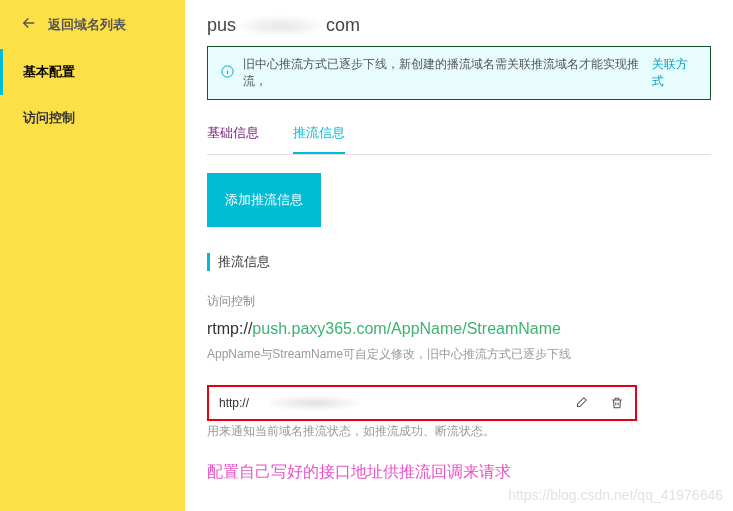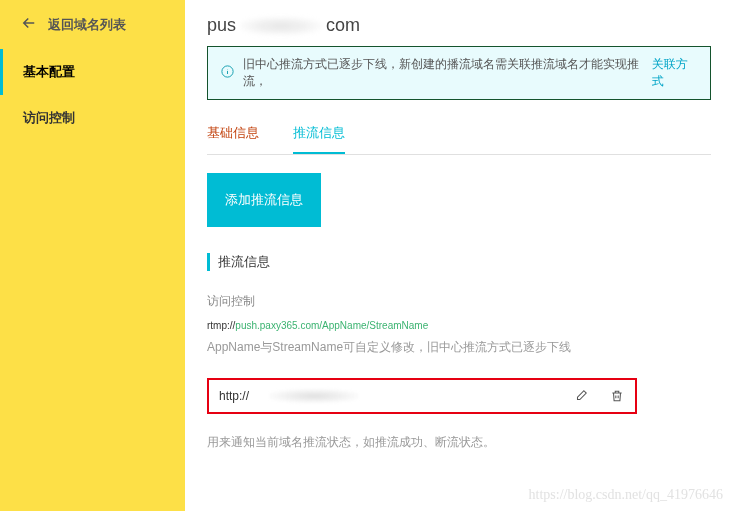"基础信息" .tab { color: #c2410c -> #701a75 }
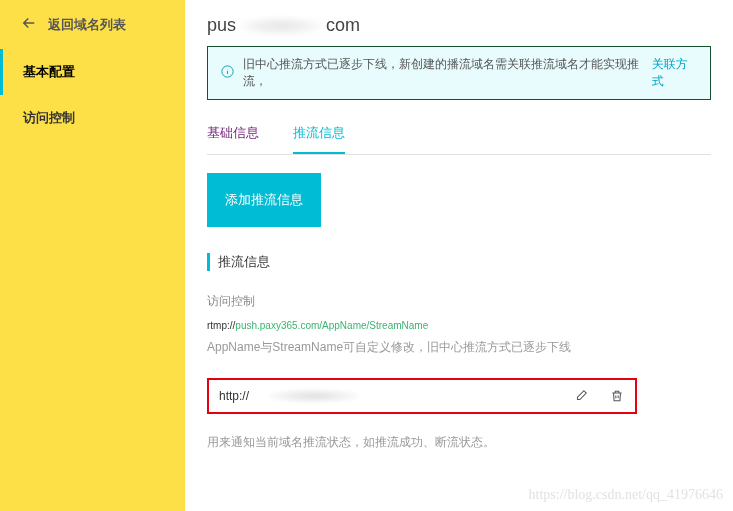"rtmp://push.paxy365.com/AppName/StreamNa" .field-value { font-size: 10px -> 16px }
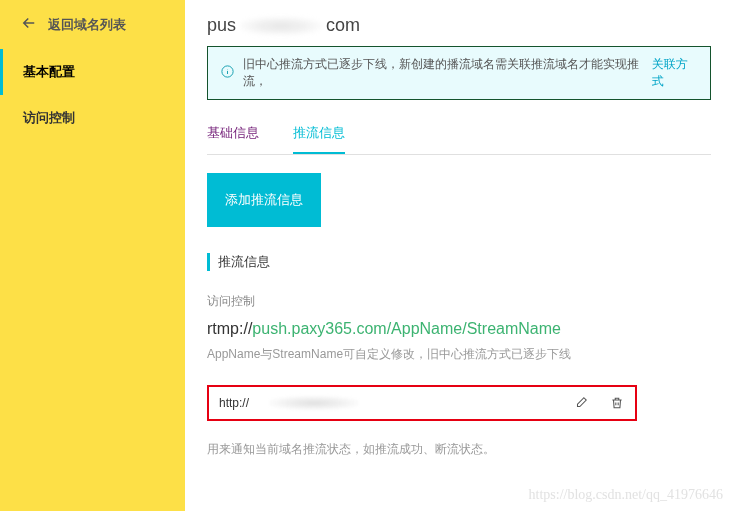"用来通知当前域名推流状态，如推流成功、断流状态。" div.field-hint { margin-top: 20px -> 2px }
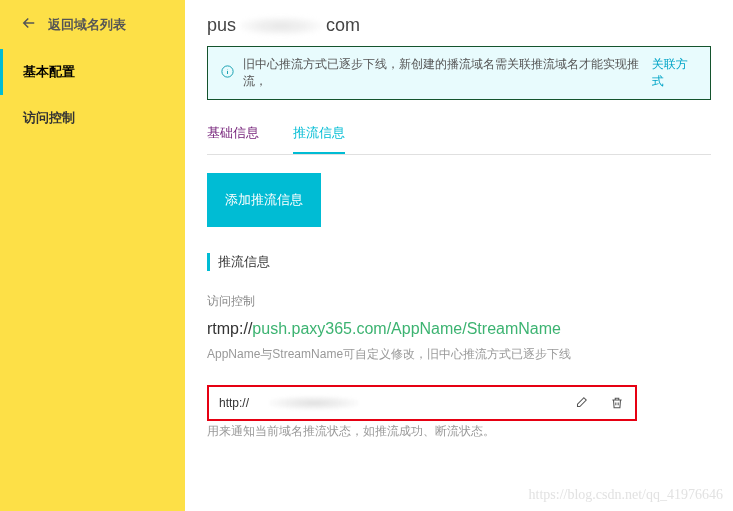"配置自己写好的接口地址供推流回调来请求" div.annotation { html: none -> <div>配置自己写好的接口地址供推流回调来请求</div> }
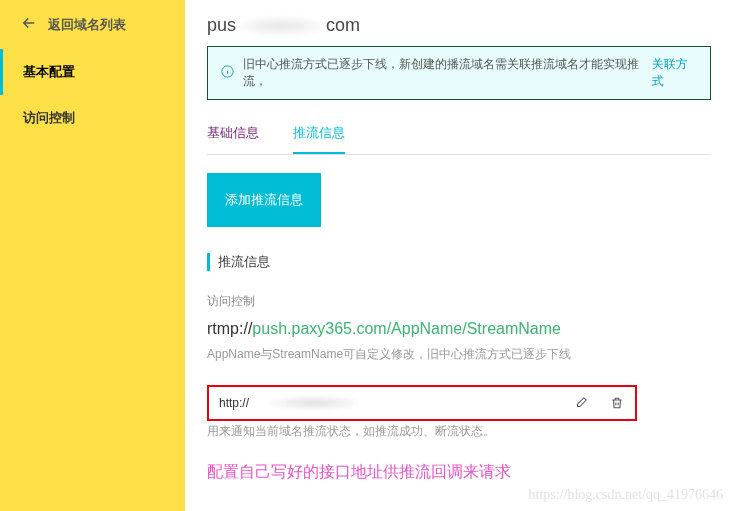"https://blog.csdn.net/qq_41976646" .watermark { font-family: Liberation Serif, serif -> Liberation Sans, sans-serif }
